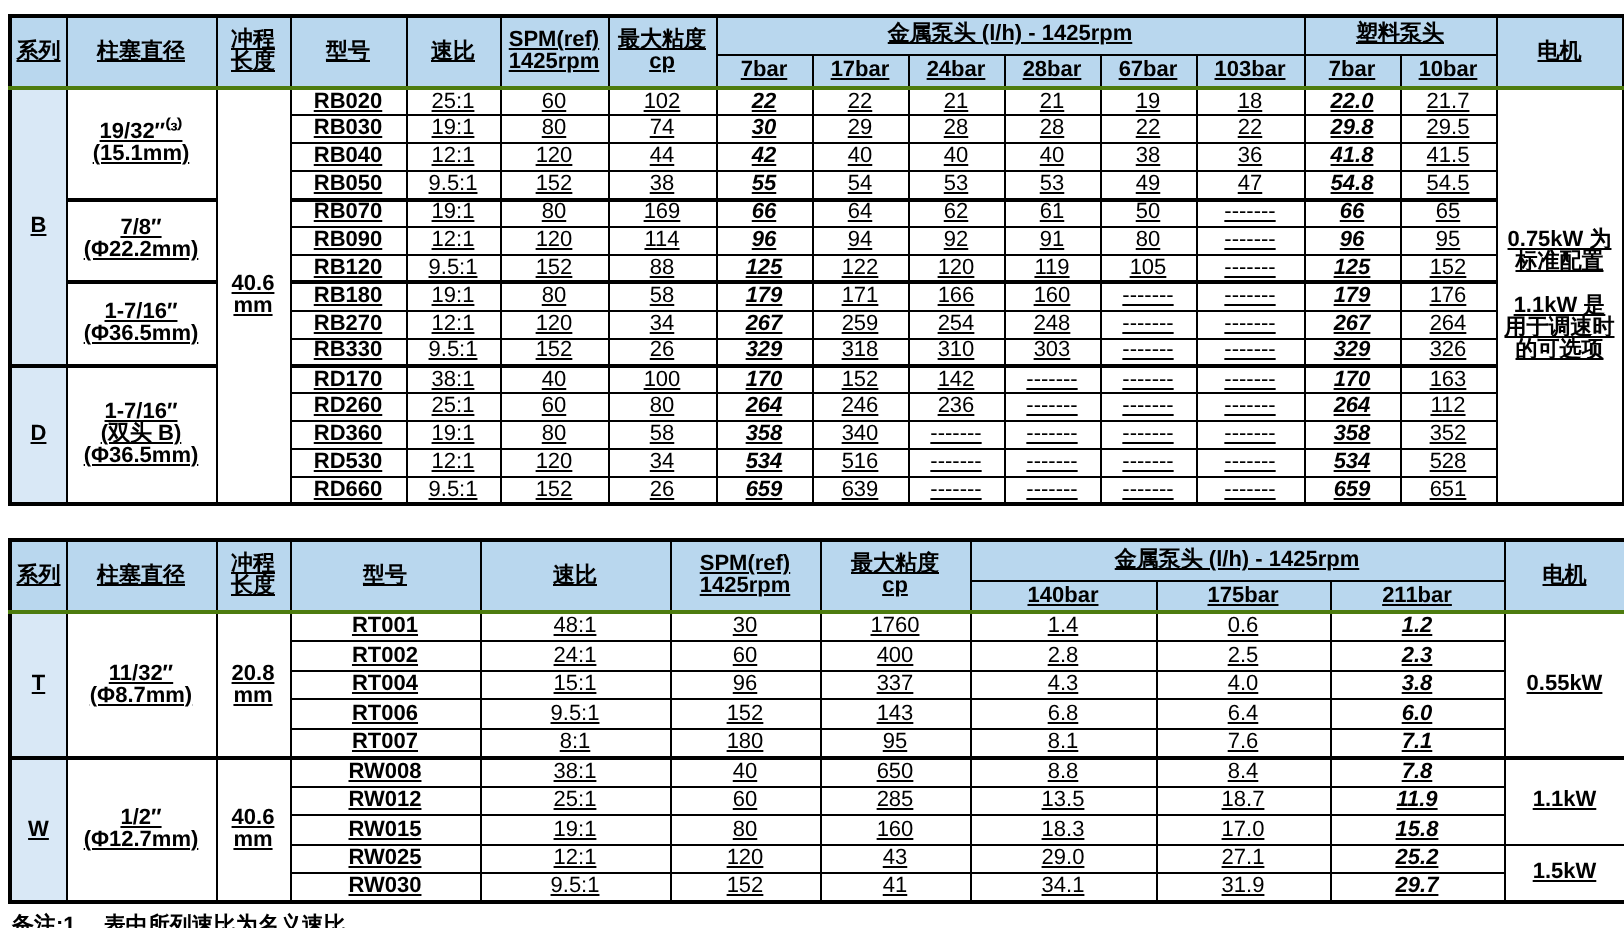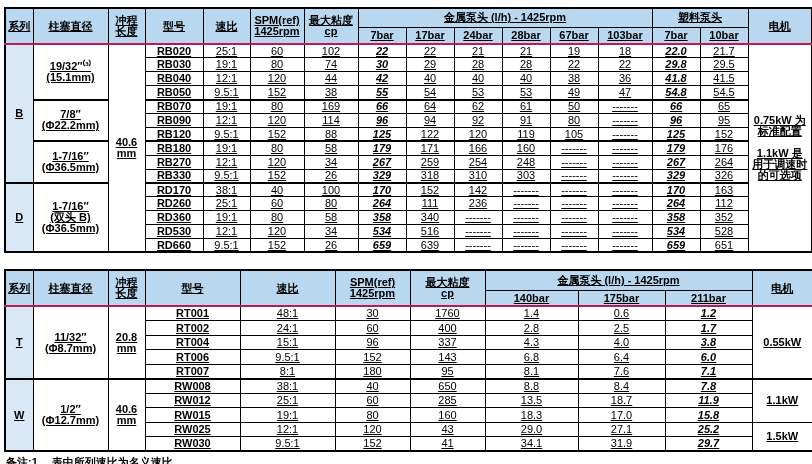"RB020" .spec tbody tr:first-child > td { border-top: 2px solid #be185d -> 2px solid #4d7c0f }
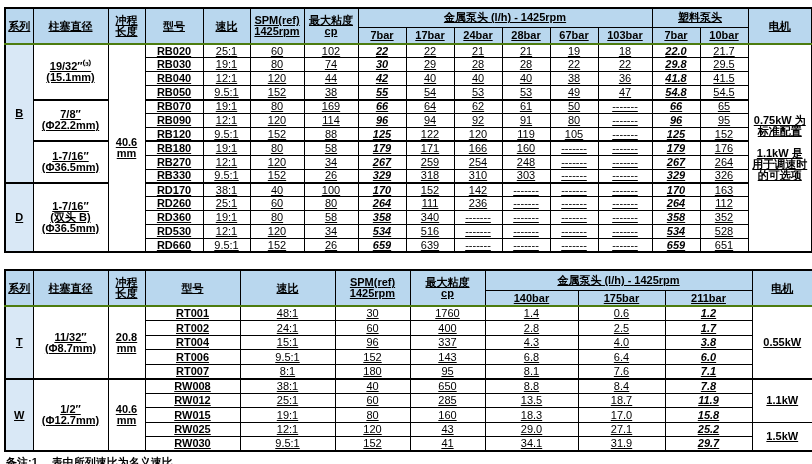"111" td { text: 111 -> 246 }
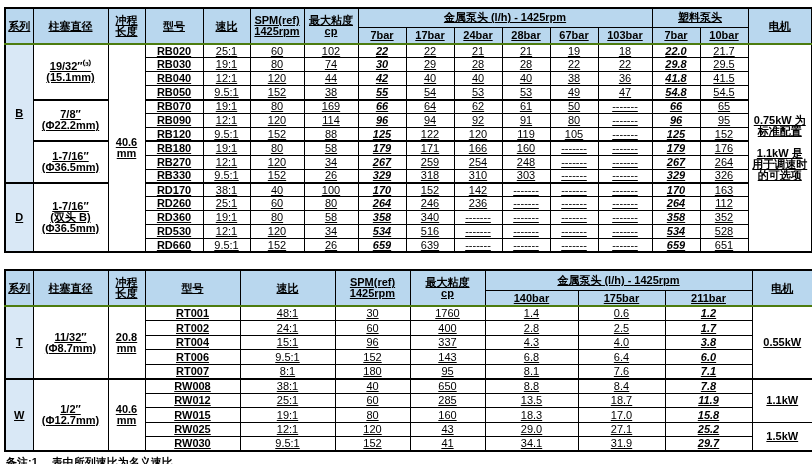"1.7" td.bi { text: 1.7 -> 2.3 }
